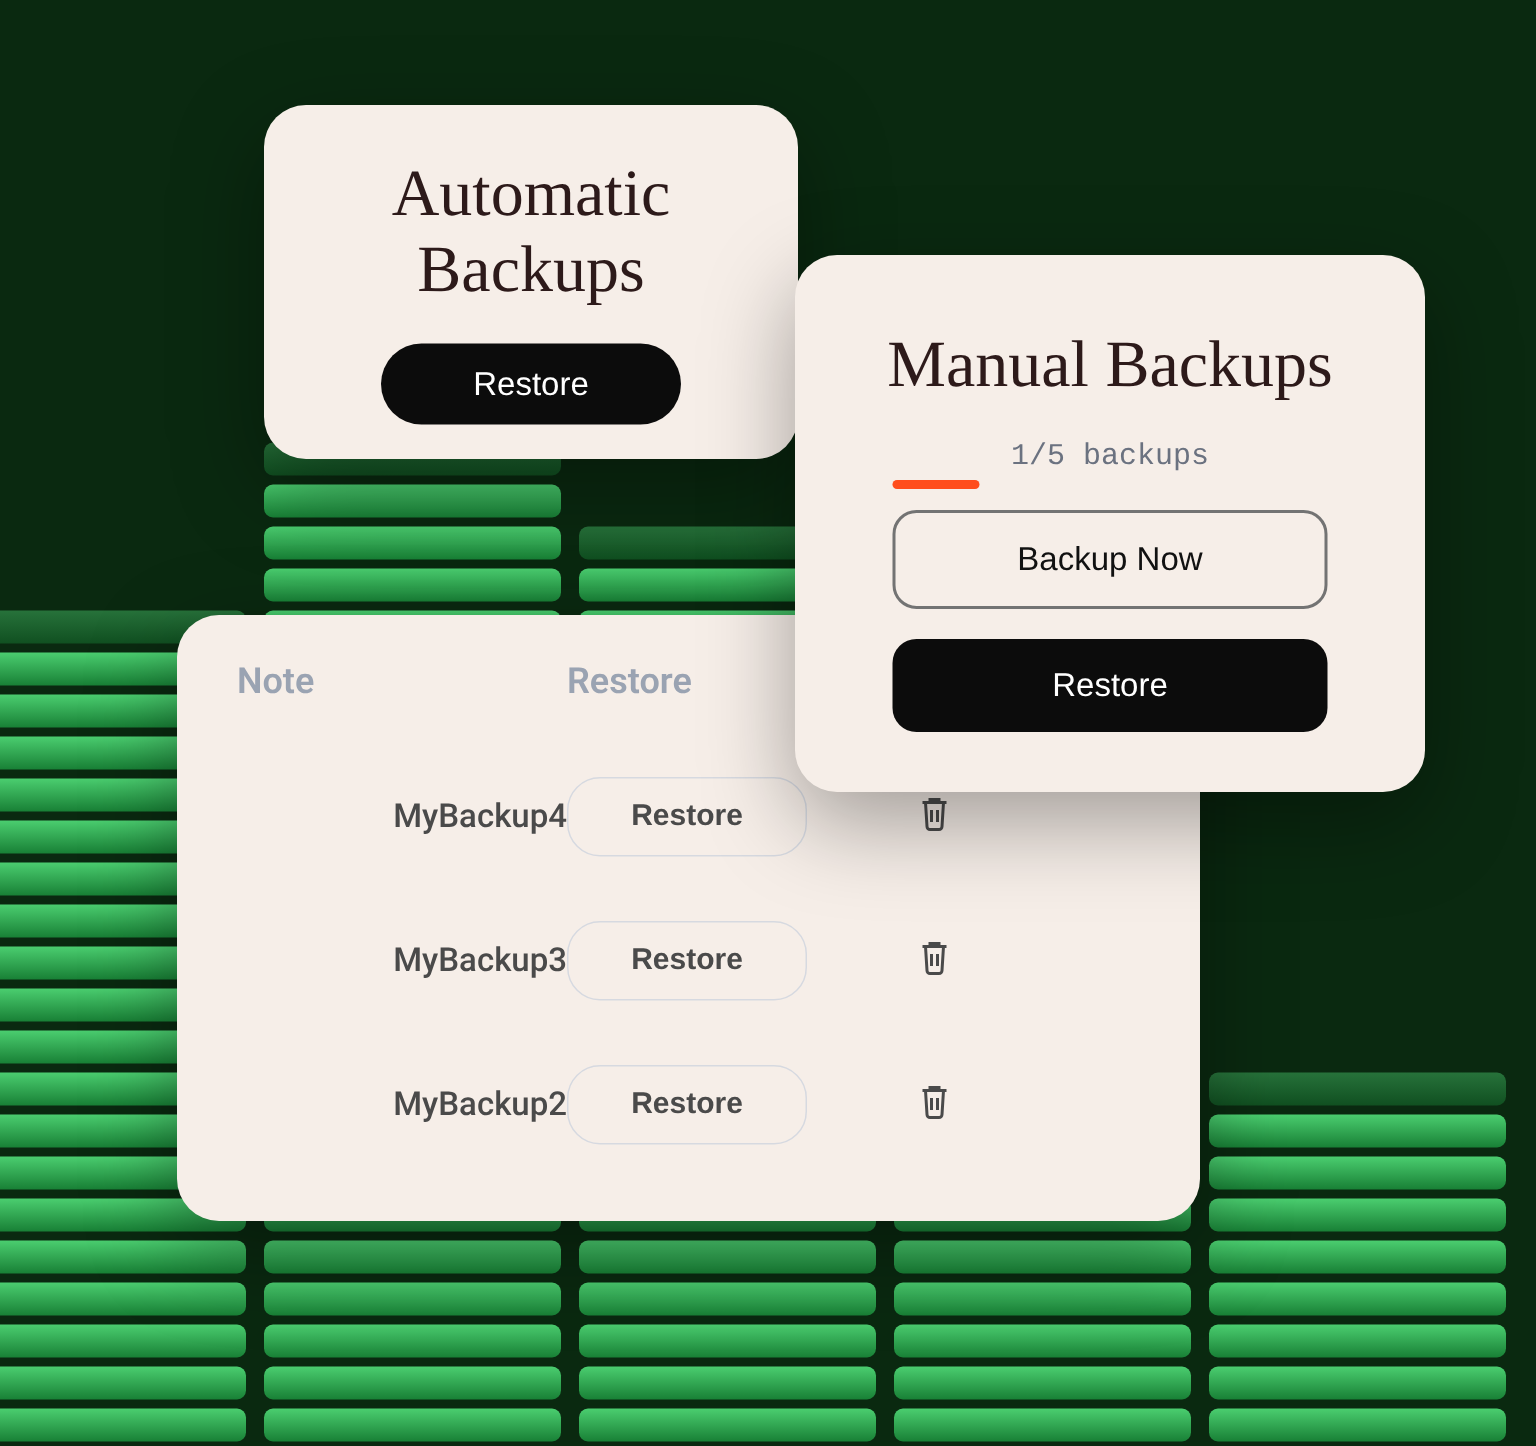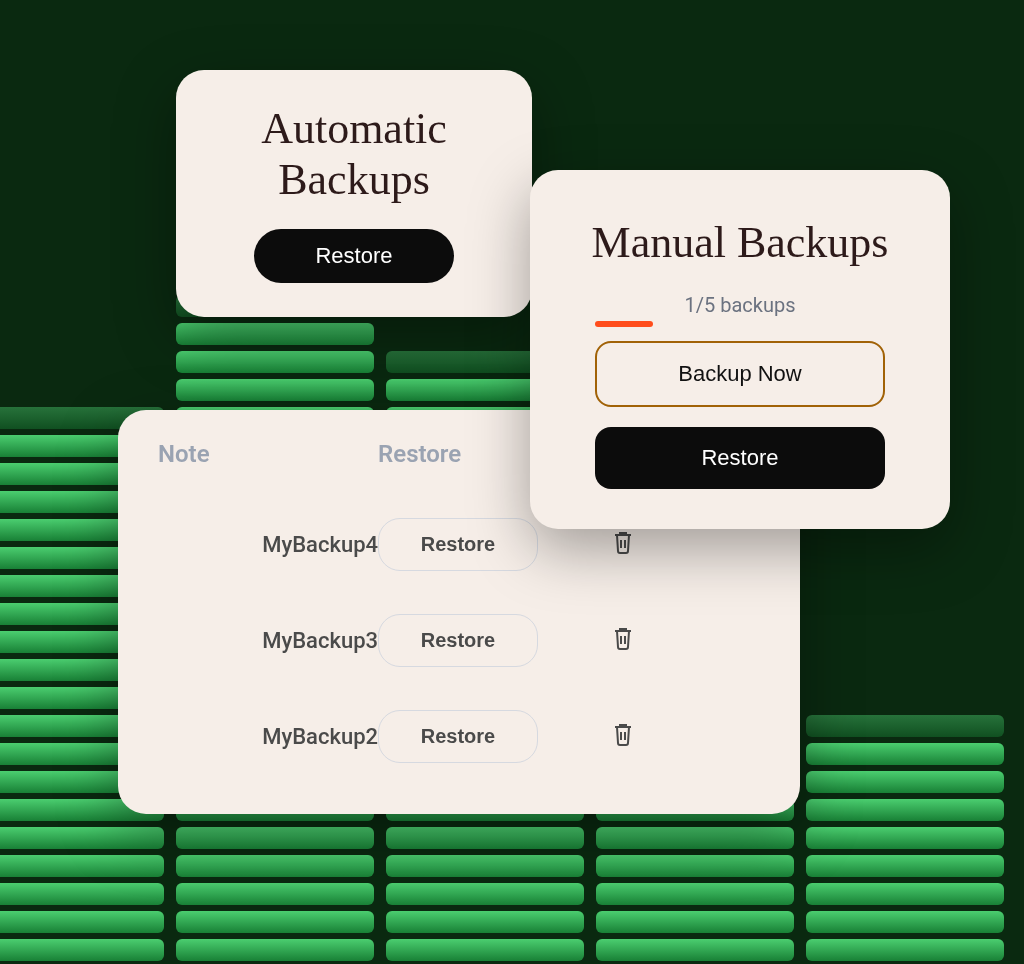"Automatic Backups" .auto-card { padding: 34px 28px 34px -> 34px 28px 23px }
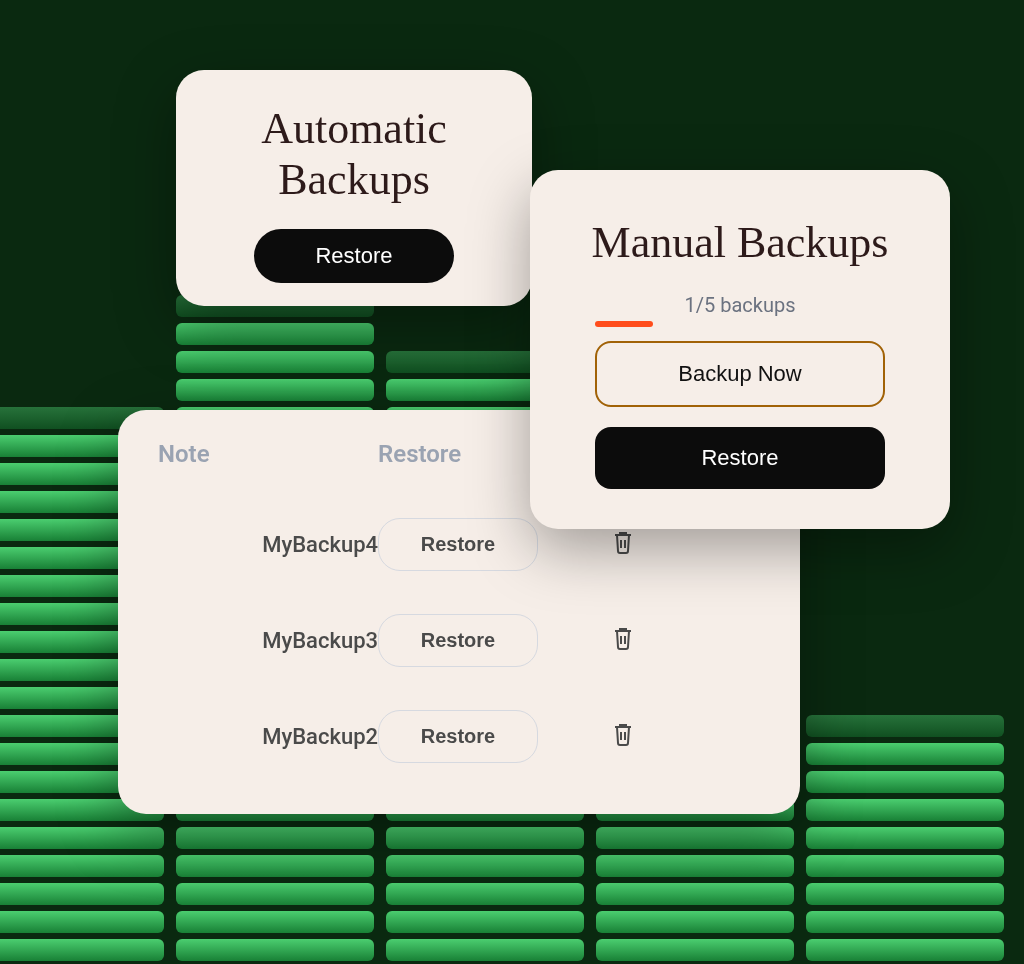"1/5 backups" .count-label { font-family: none -> Liberation Mono, monospace }
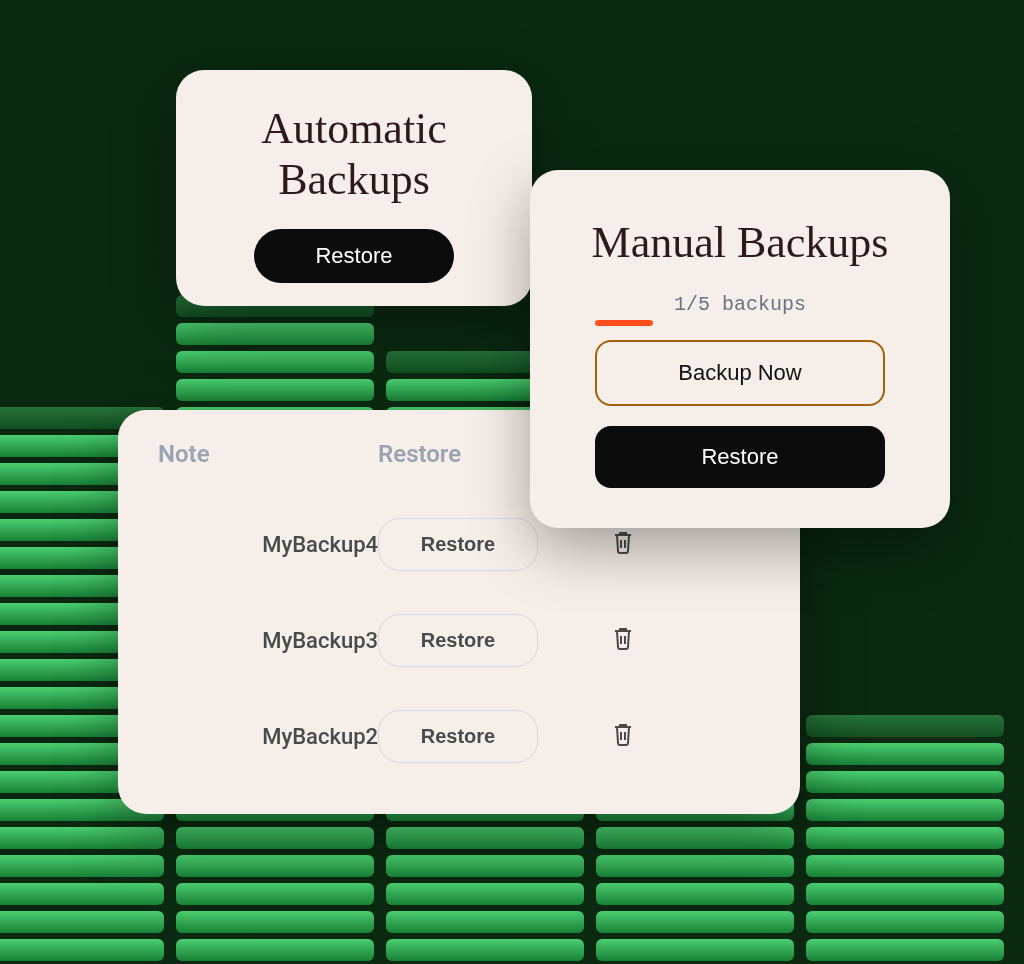"Backup Now" .btn-outline { border: 2px solid #a16207 -> 2px solid #737373 }
